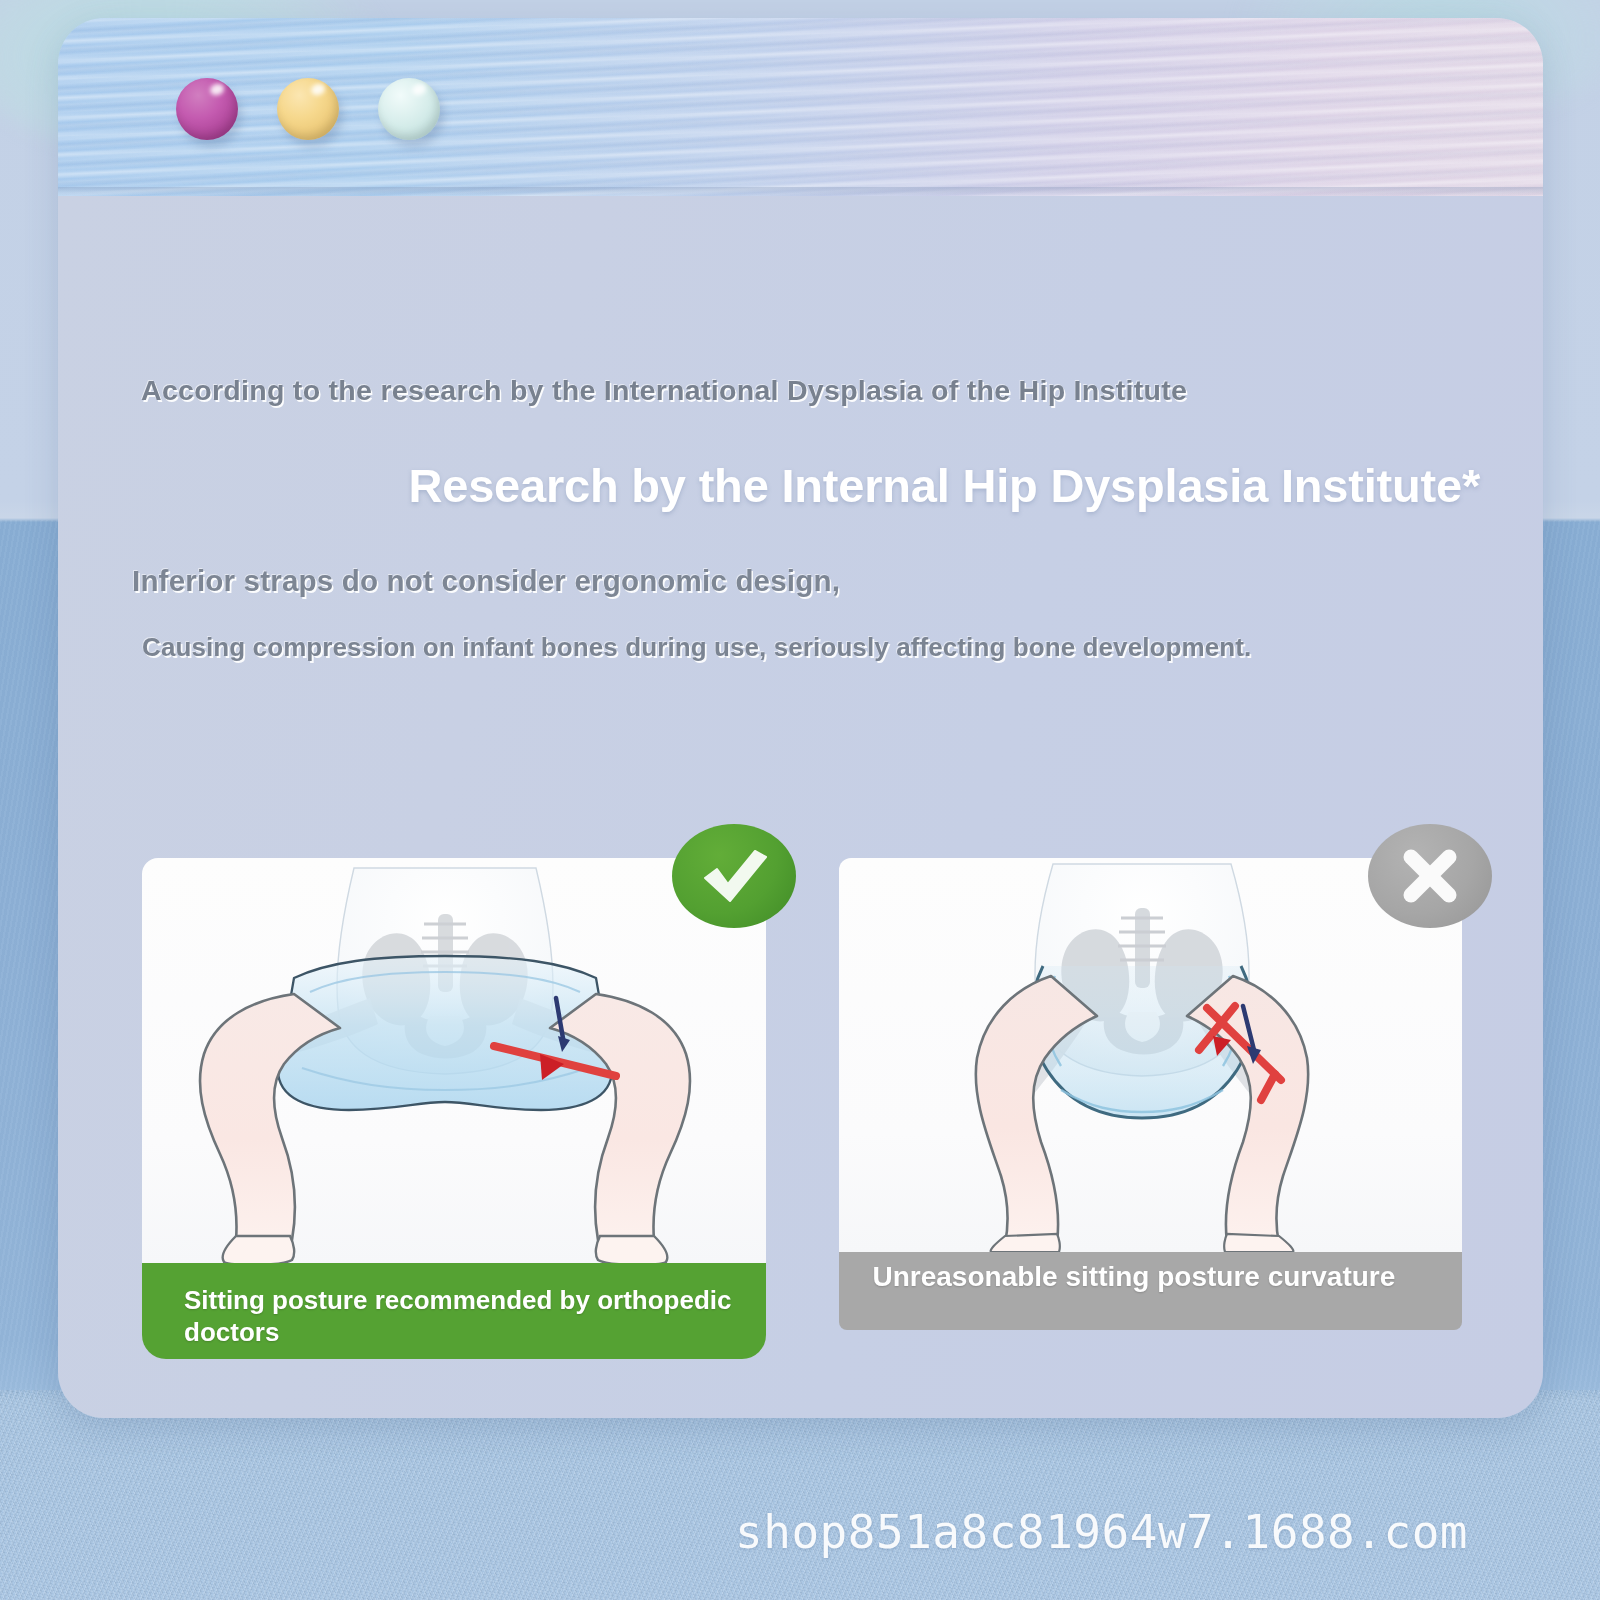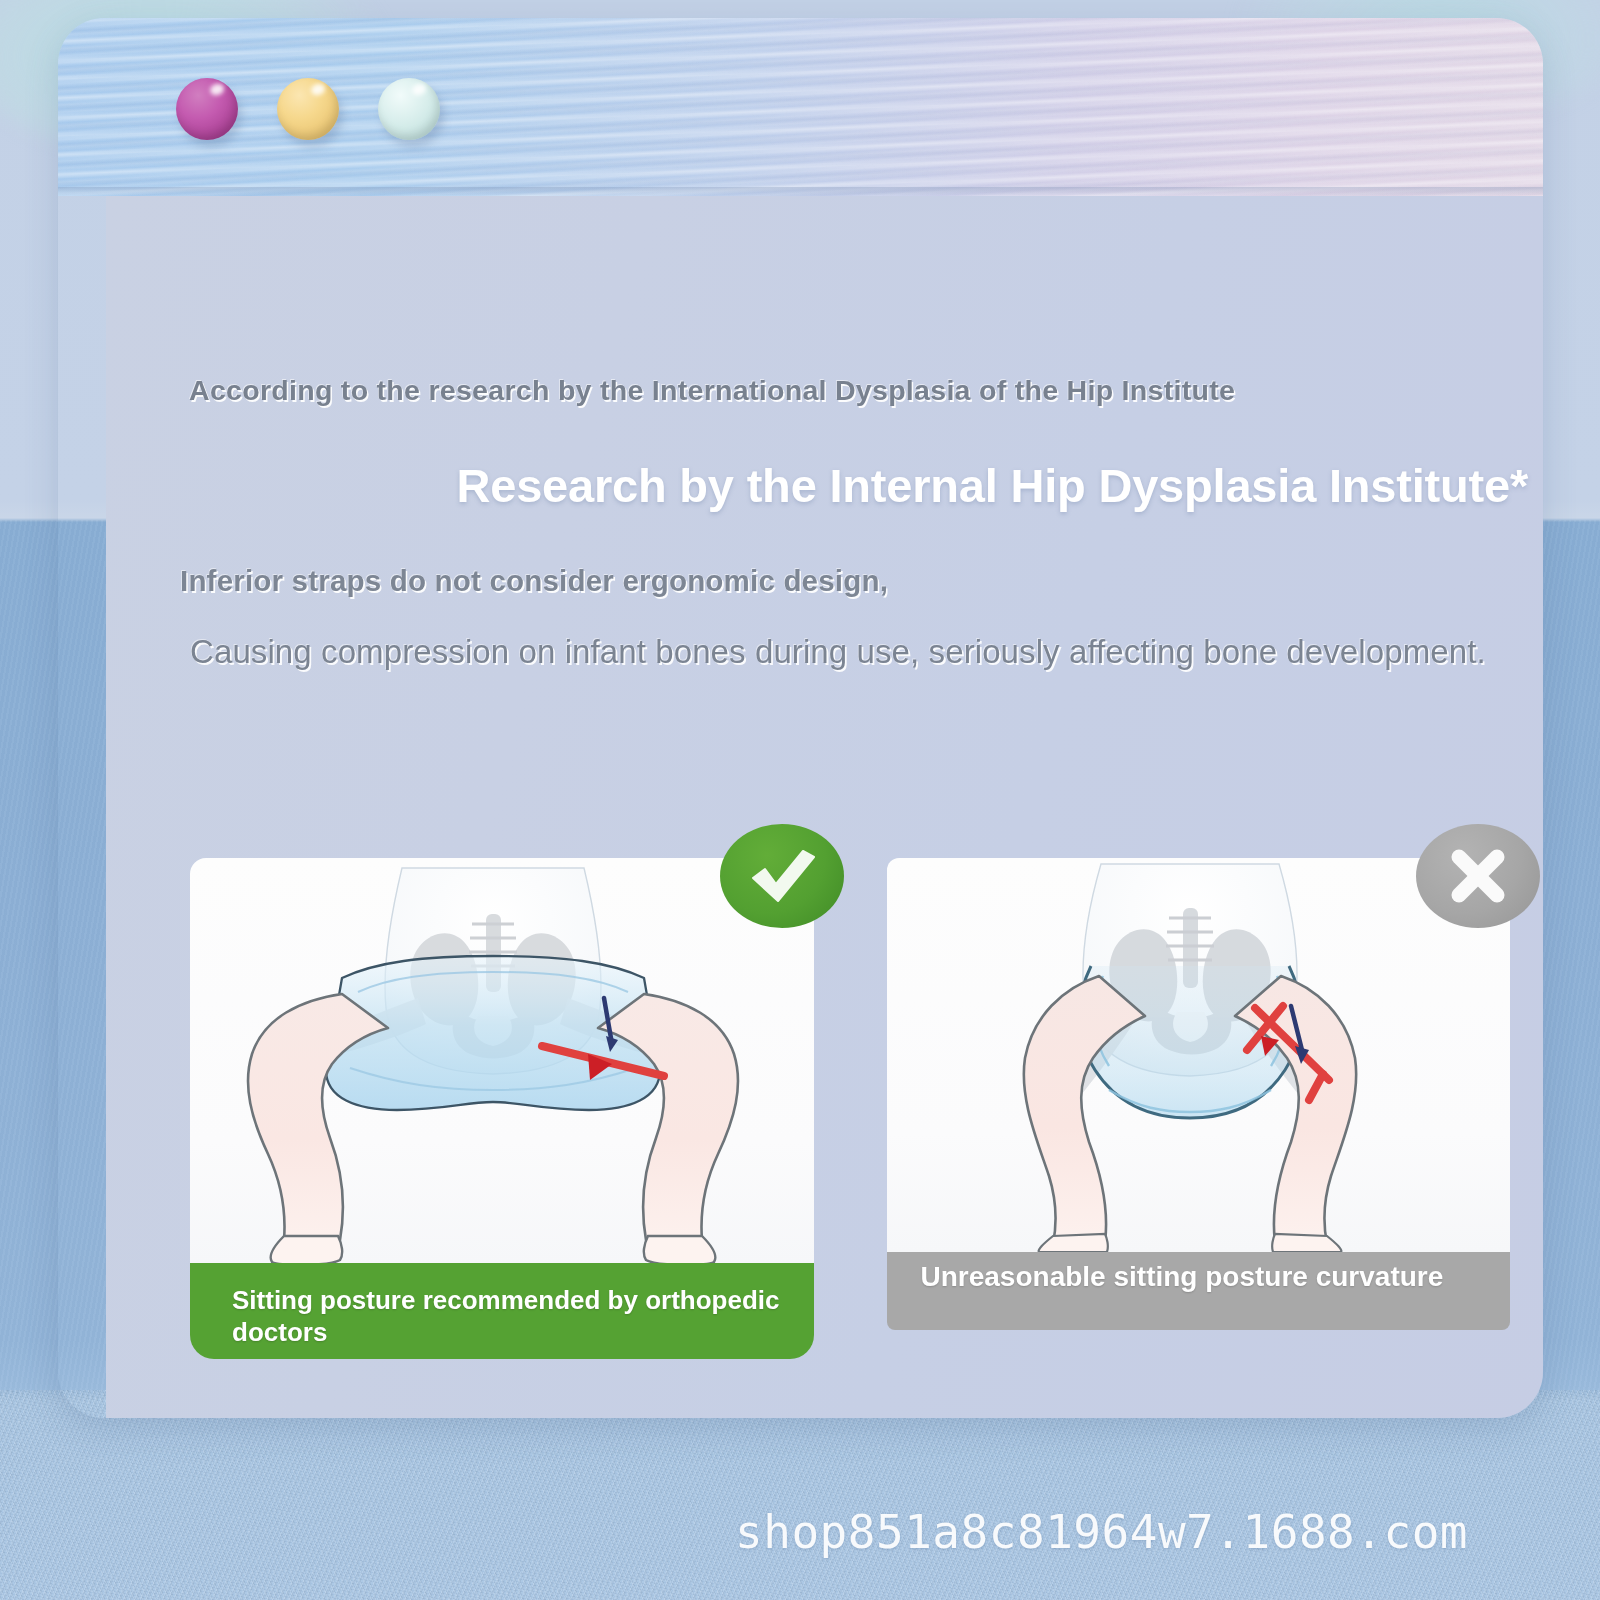"According to the research by" .window-body { margin-left: 48px -> none }
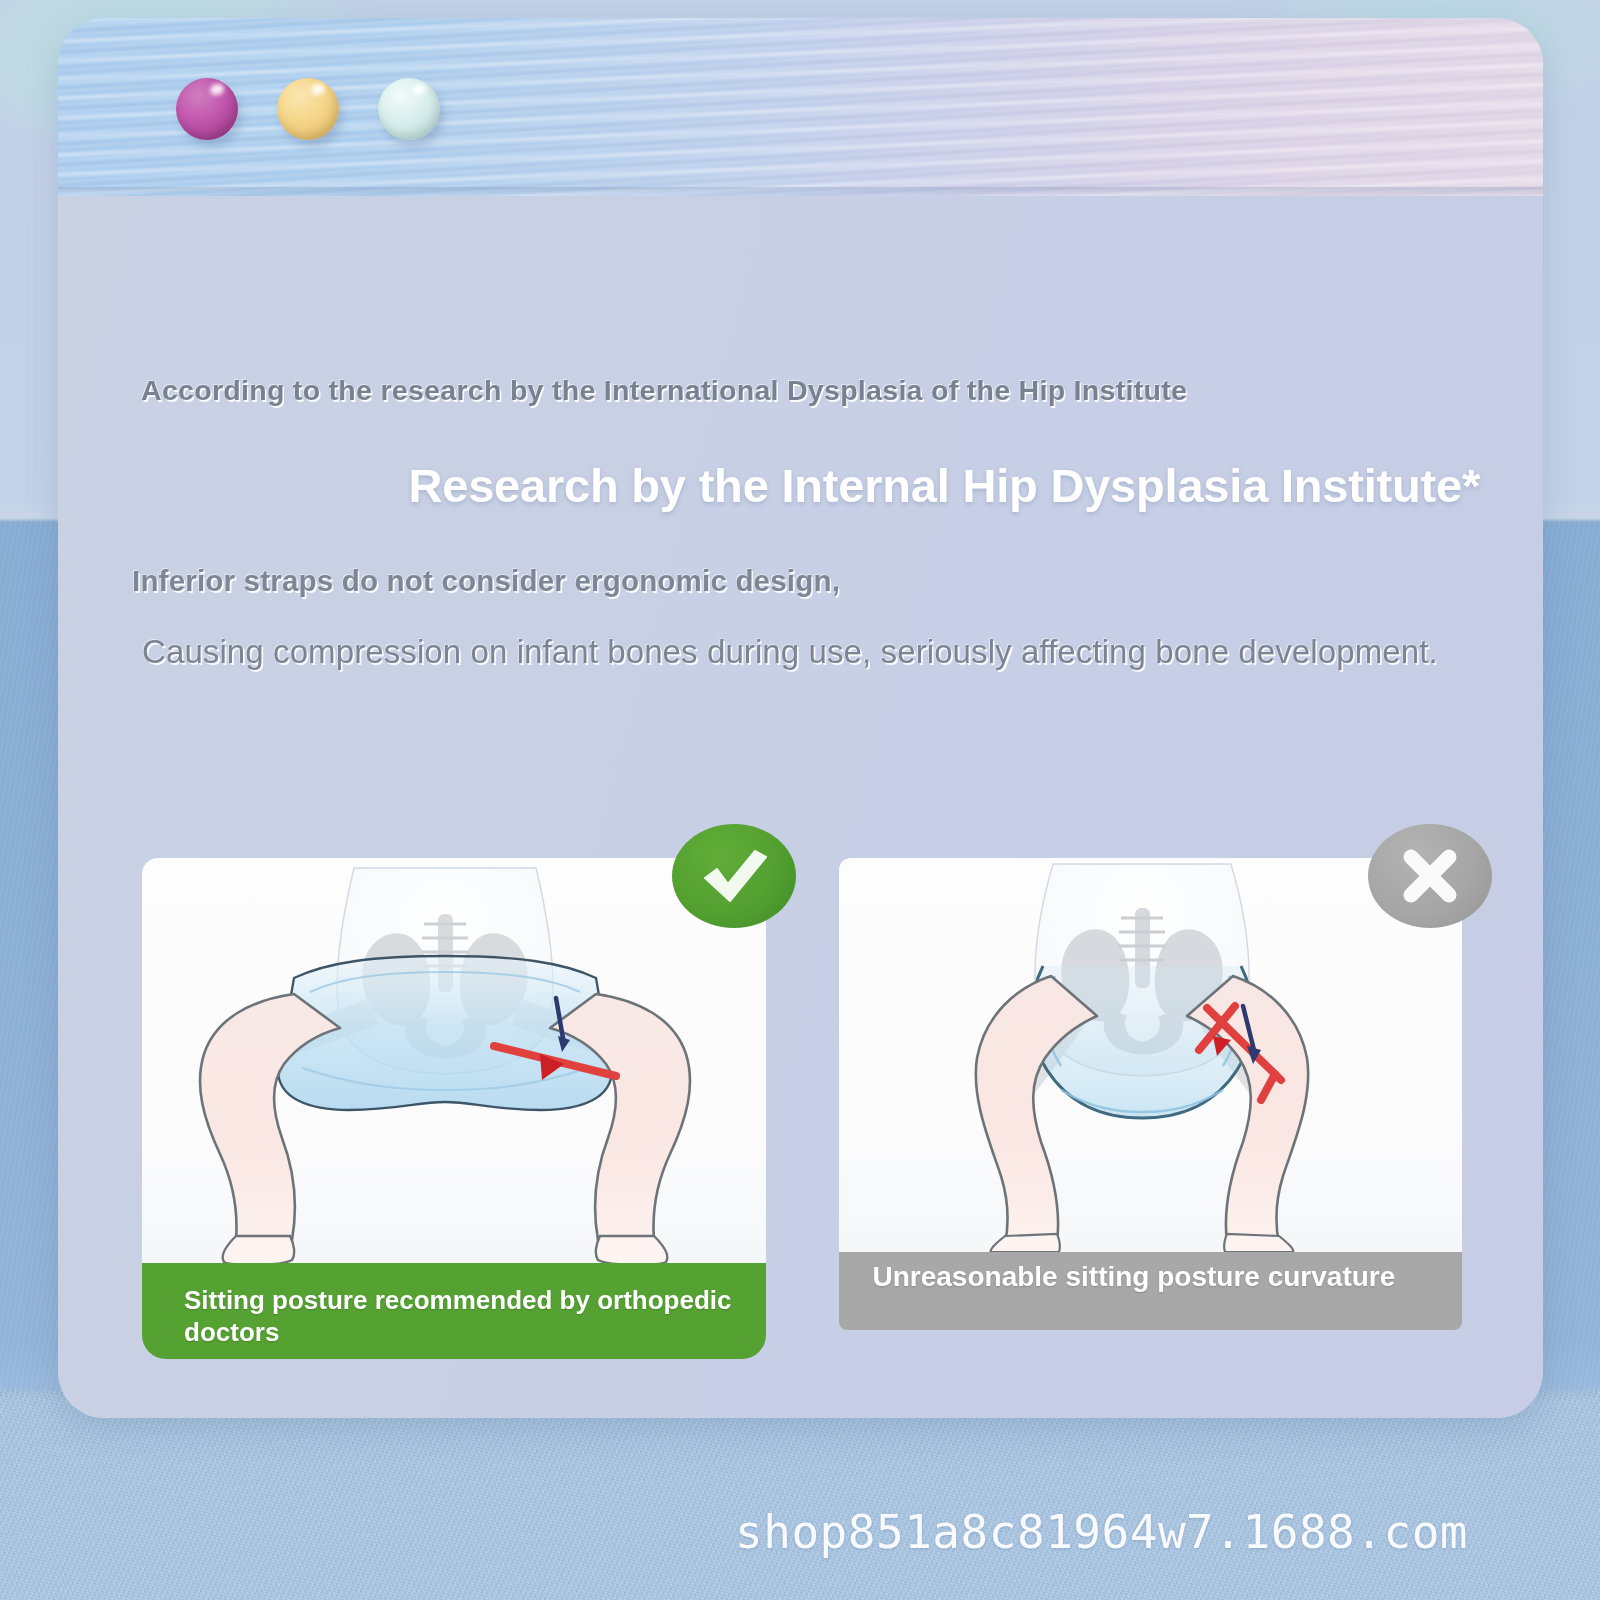"Causing compression on infant bones" .sub2 { font-size: 33px -> 26px; font-weight: 400 -> 700 }
